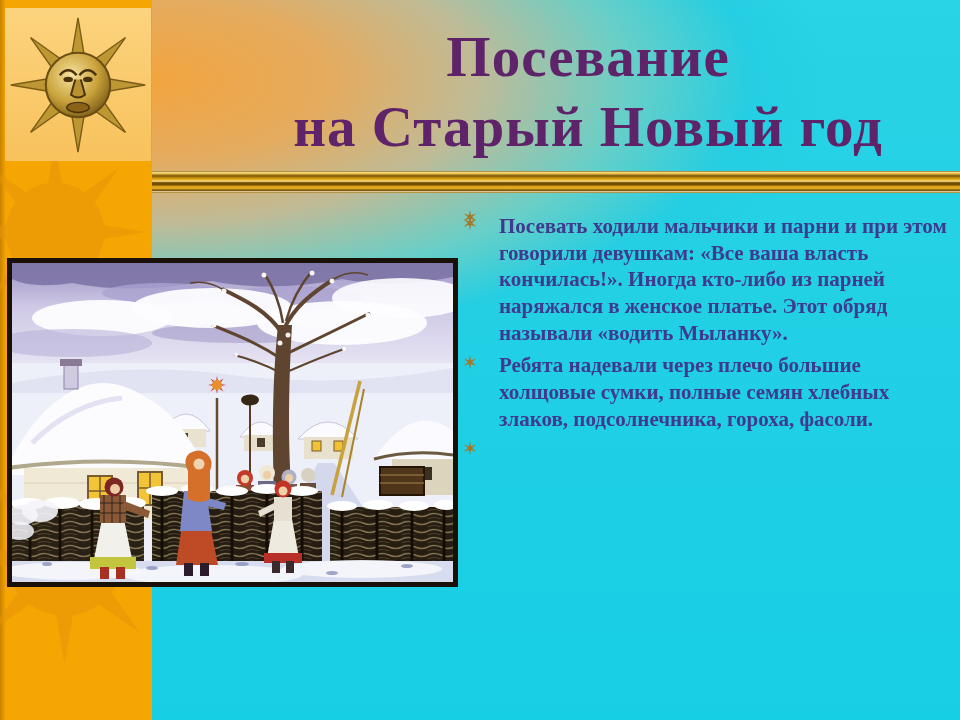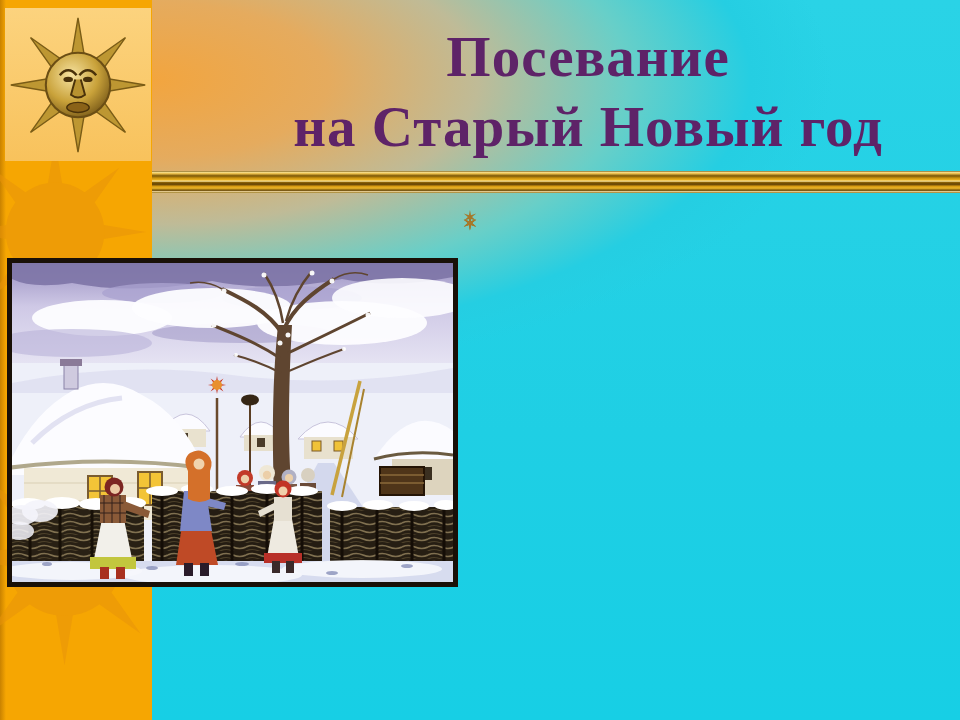"Посевать ходили мальчики и парни" span { html: none -> <span>Посевать ходили мальчики и парни и при этом говорили девушкам: «Все ваша власть кончилась!». Иногда кто-либо из парней наряжался в женское платье. Этот обряд называли «водить Мыланку».</span> }
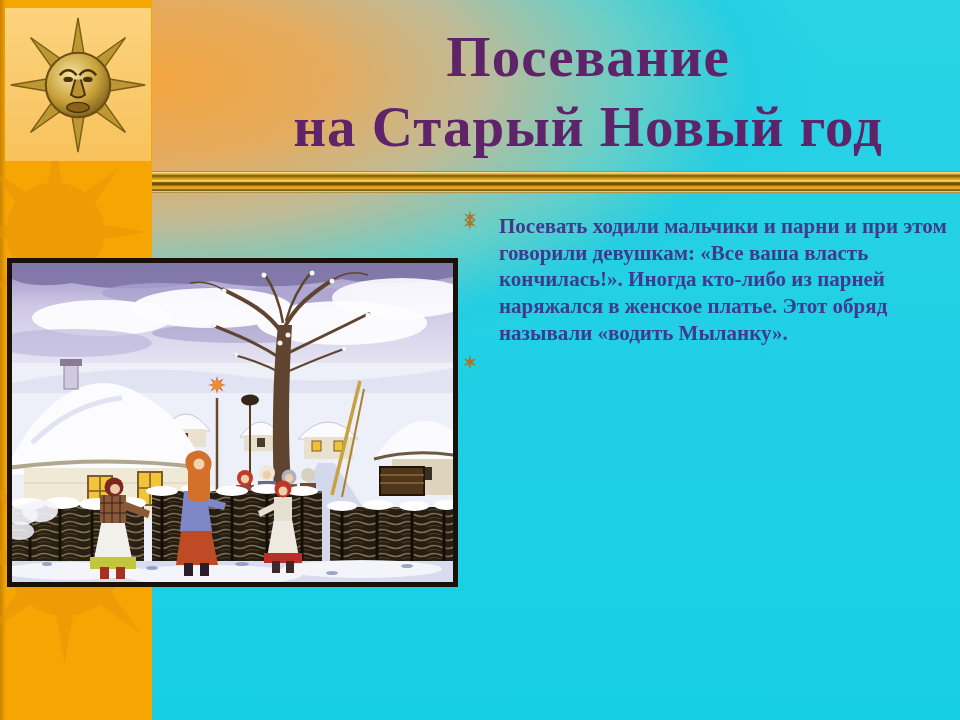"Ребята надевали через плечо большие" span { html: none -> <span>Ребята надевали через плечо большие холщовые сумки, полные семян хлебных злаков, подсолнечника, гороха, фасоли.</span> }
